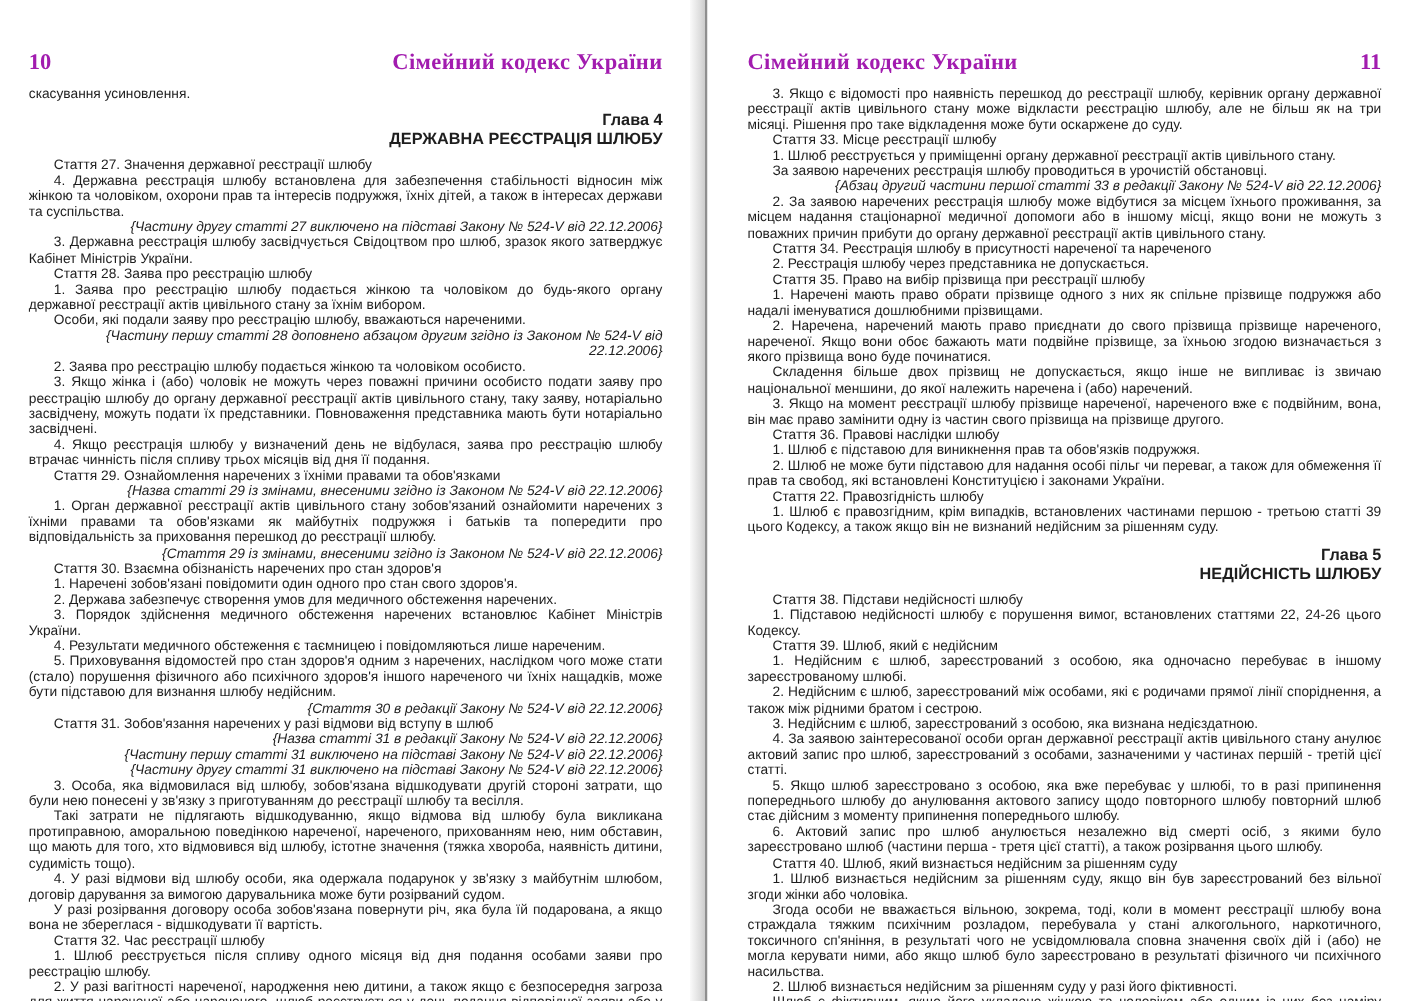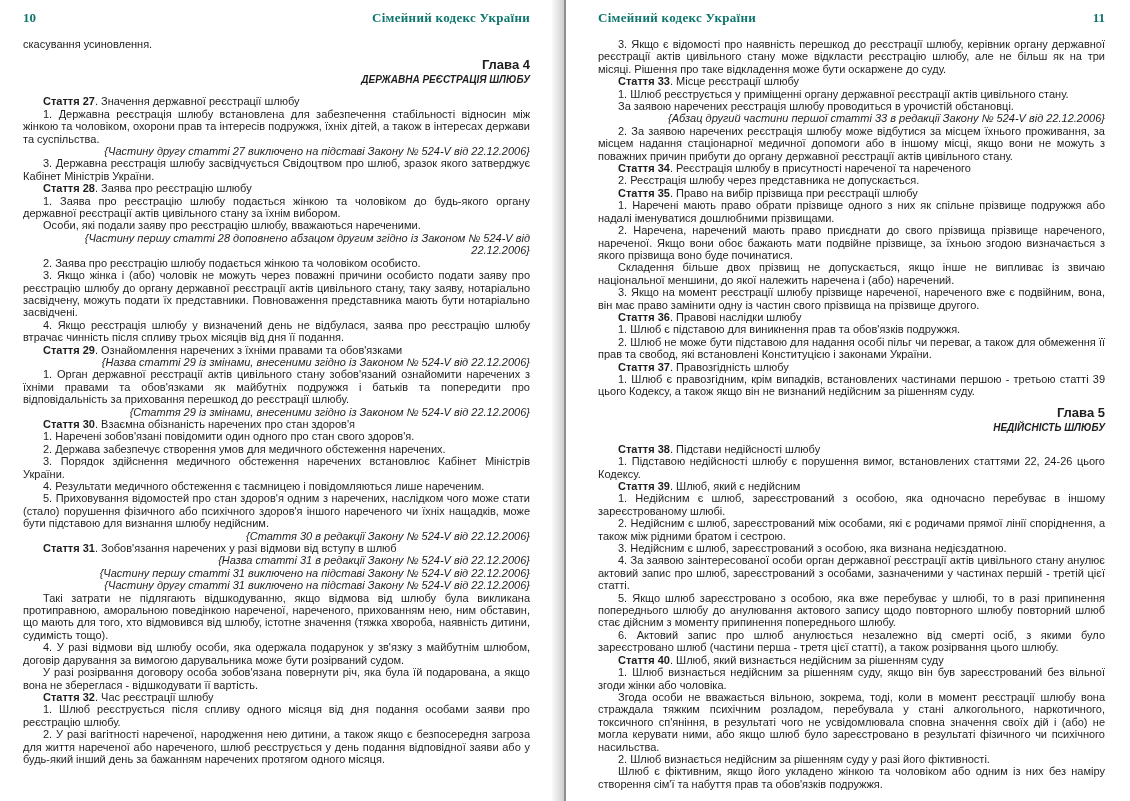"10" .page-header { color: #0f766e -> #a21caf; font-size: 13px -> 18px; margin-top: none -> 31px }
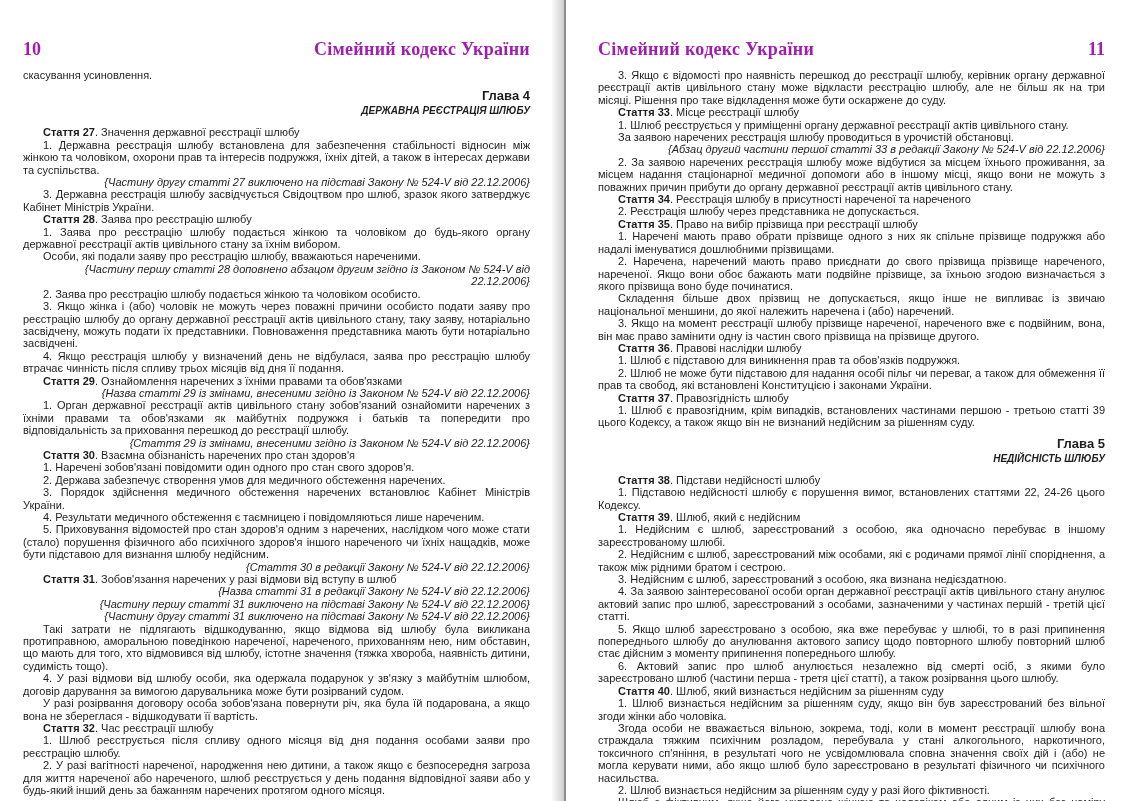"ДЕРЖАВНА РЕЄСТРАЦІЯ ШЛЮБУ" .chapter .chapter-title { font-size: 10px -> 13px; font-style: italic -> none }
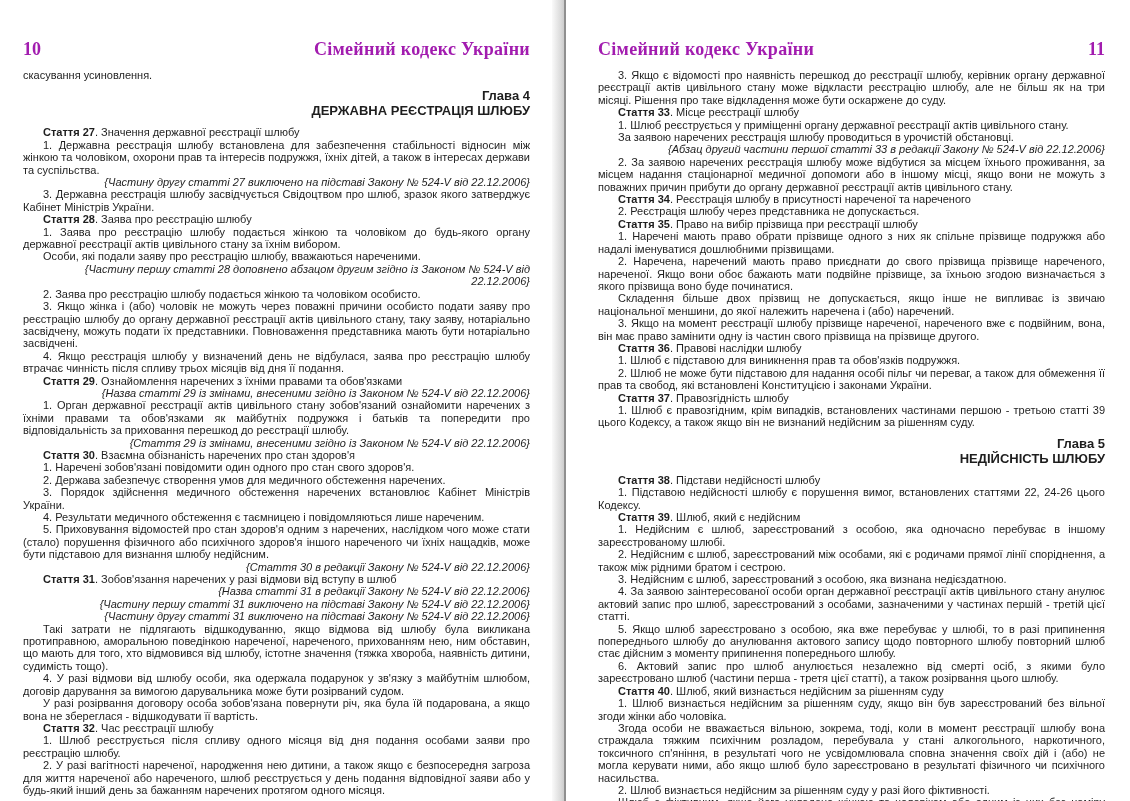"Стаття 33" .para b { font-weight: bold -> normal }
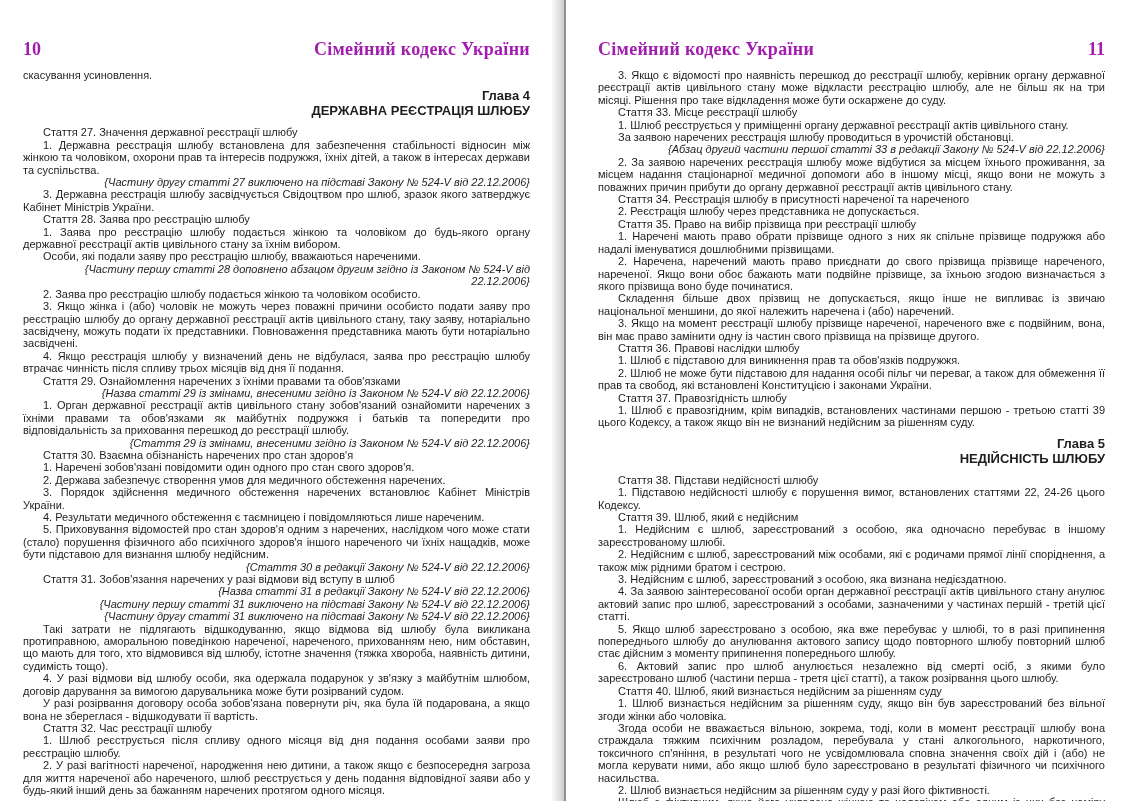"1. Державна реєстрація шлюбу встановлена" p.para { text: 1 -> 4 }
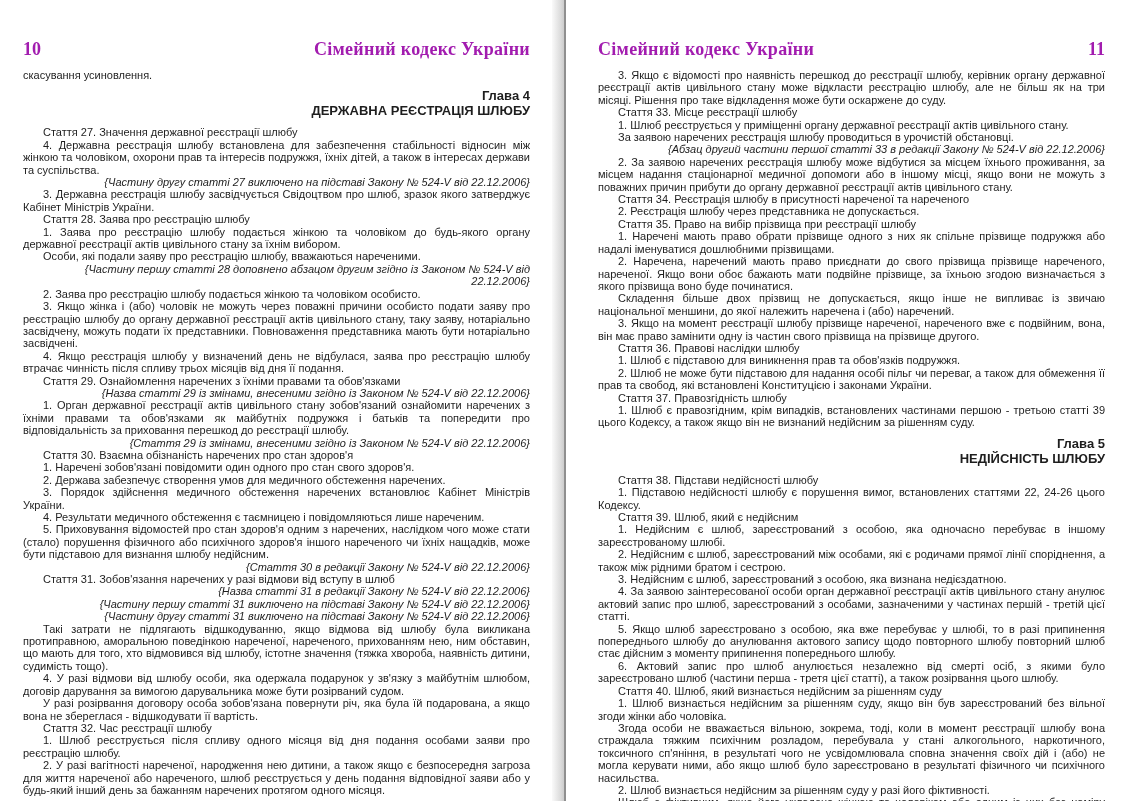"Стаття 37" b { text: 37 -> 22 }
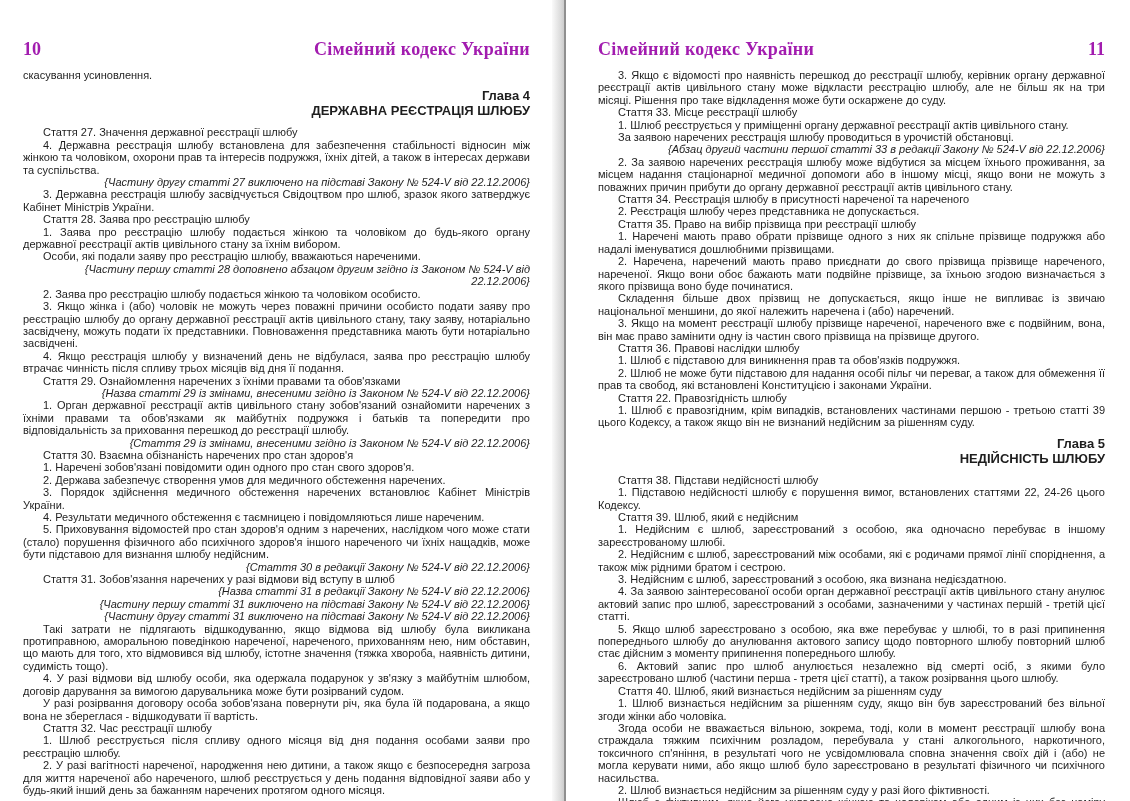"3. Особа, яка відмовилася від" p.para { html: none -> <p>3. Особа, яка відмовилася від шлюбу, зобов'язана відшкодувати другій стороні затрати, що були нею понесені у зв'язку з приготуванням до реєстрації шлюбу та весілля.</p> }
